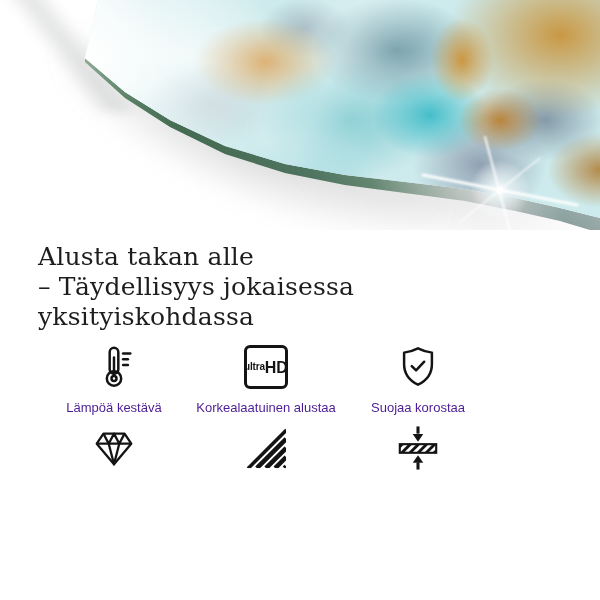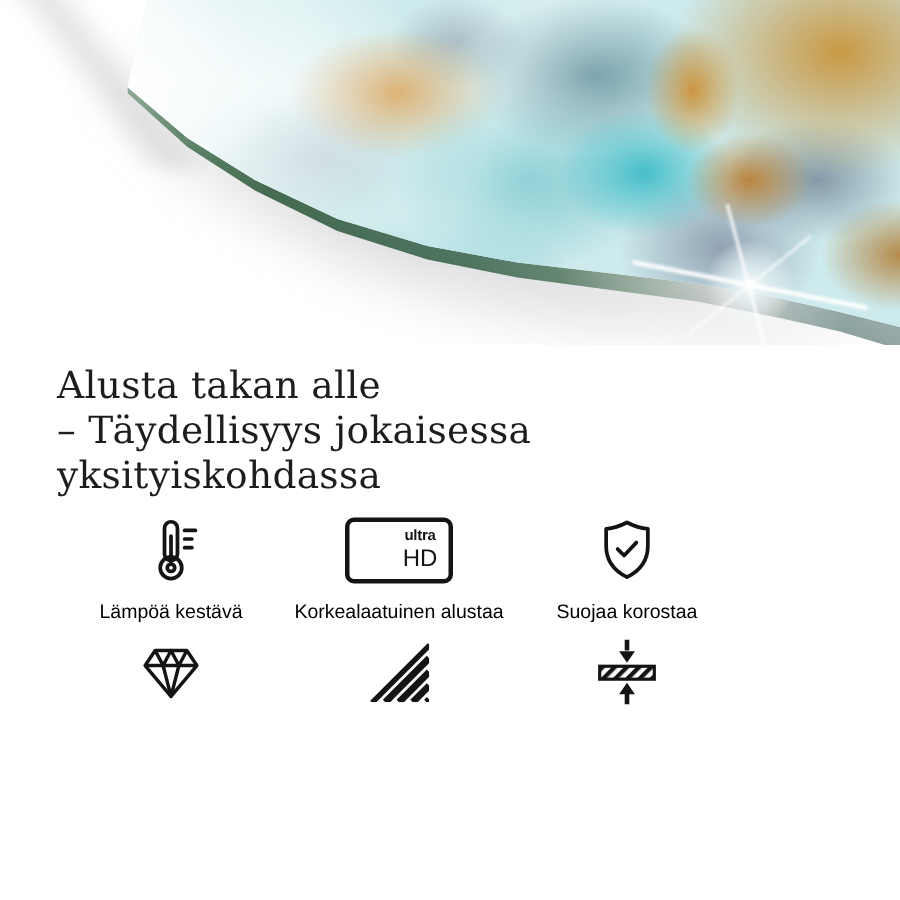"ultra" .uhd-box { flex-direction: column -> none; padding-left: 28px -> none }
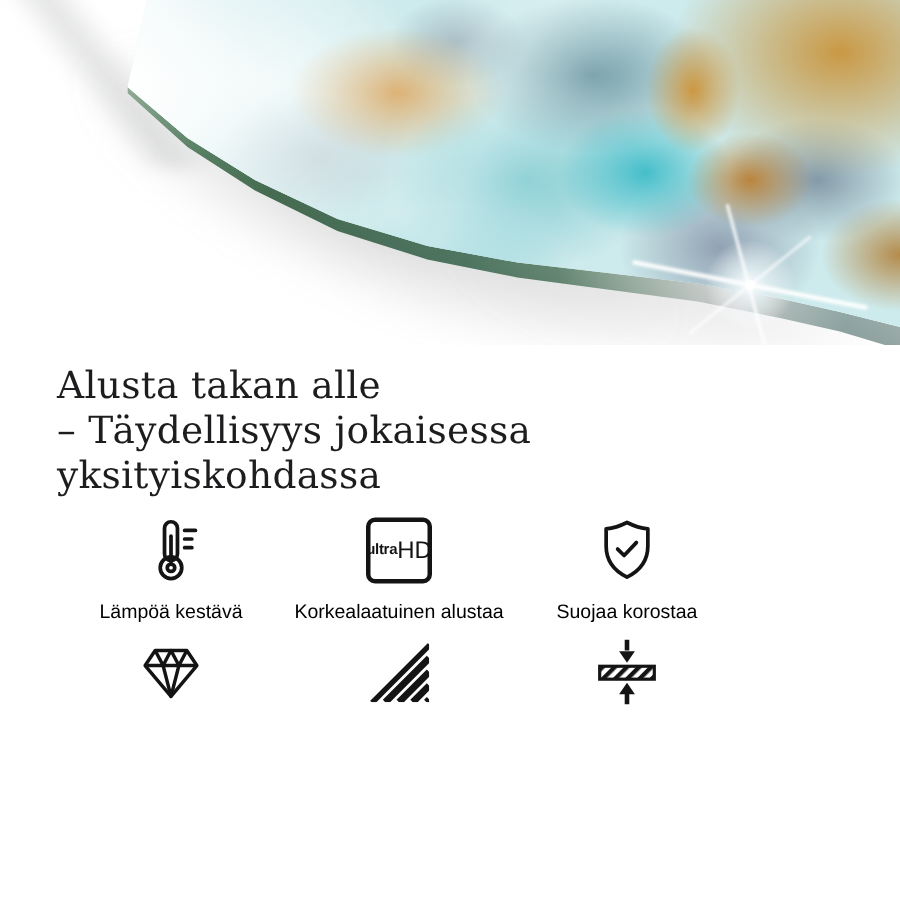"HD" .uhd-bottom { font-weight: 400 -> 700 }
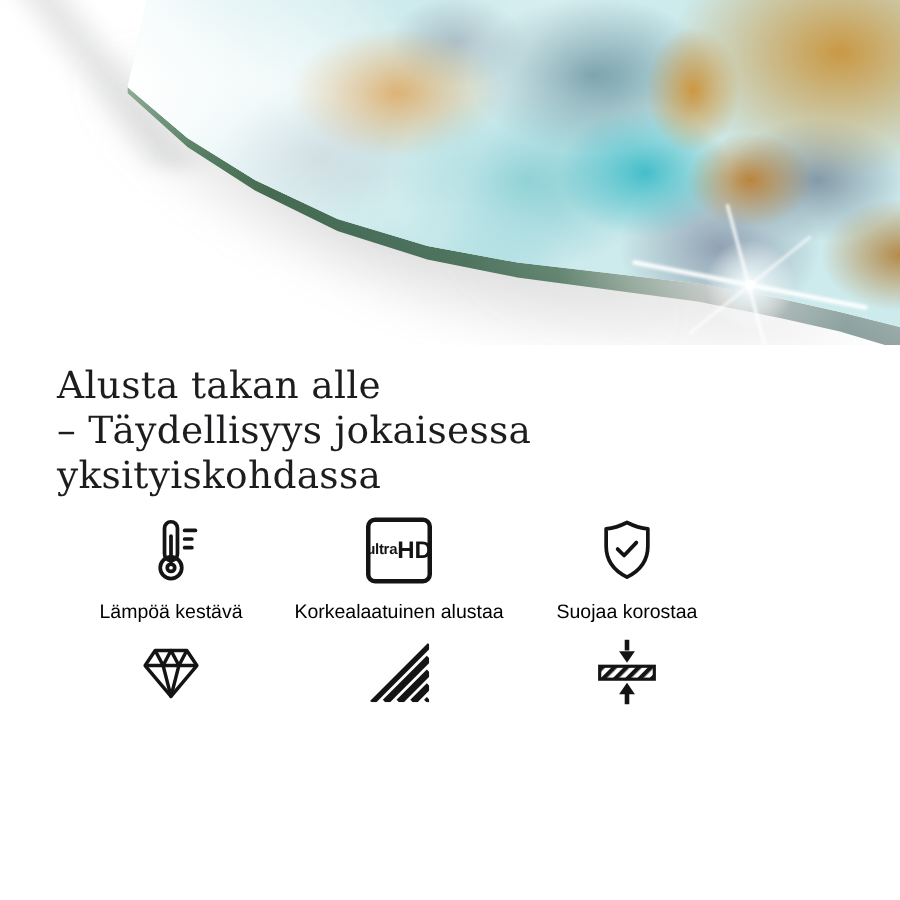"Lämpöä kestävä" .feature-label { color: #000000 -> #4c1d95 }
